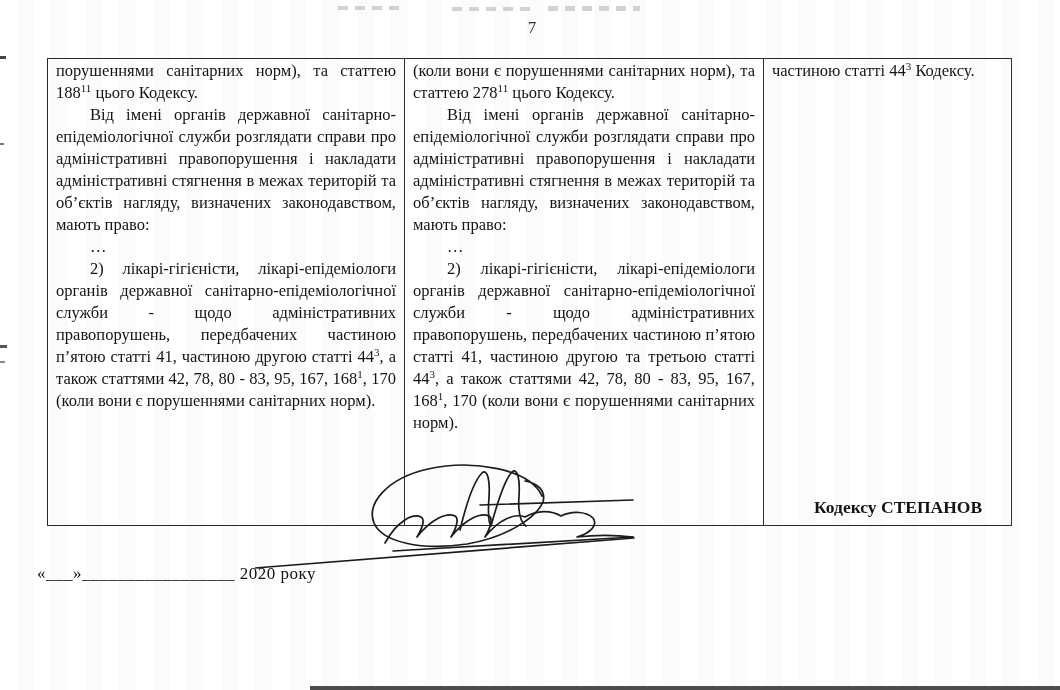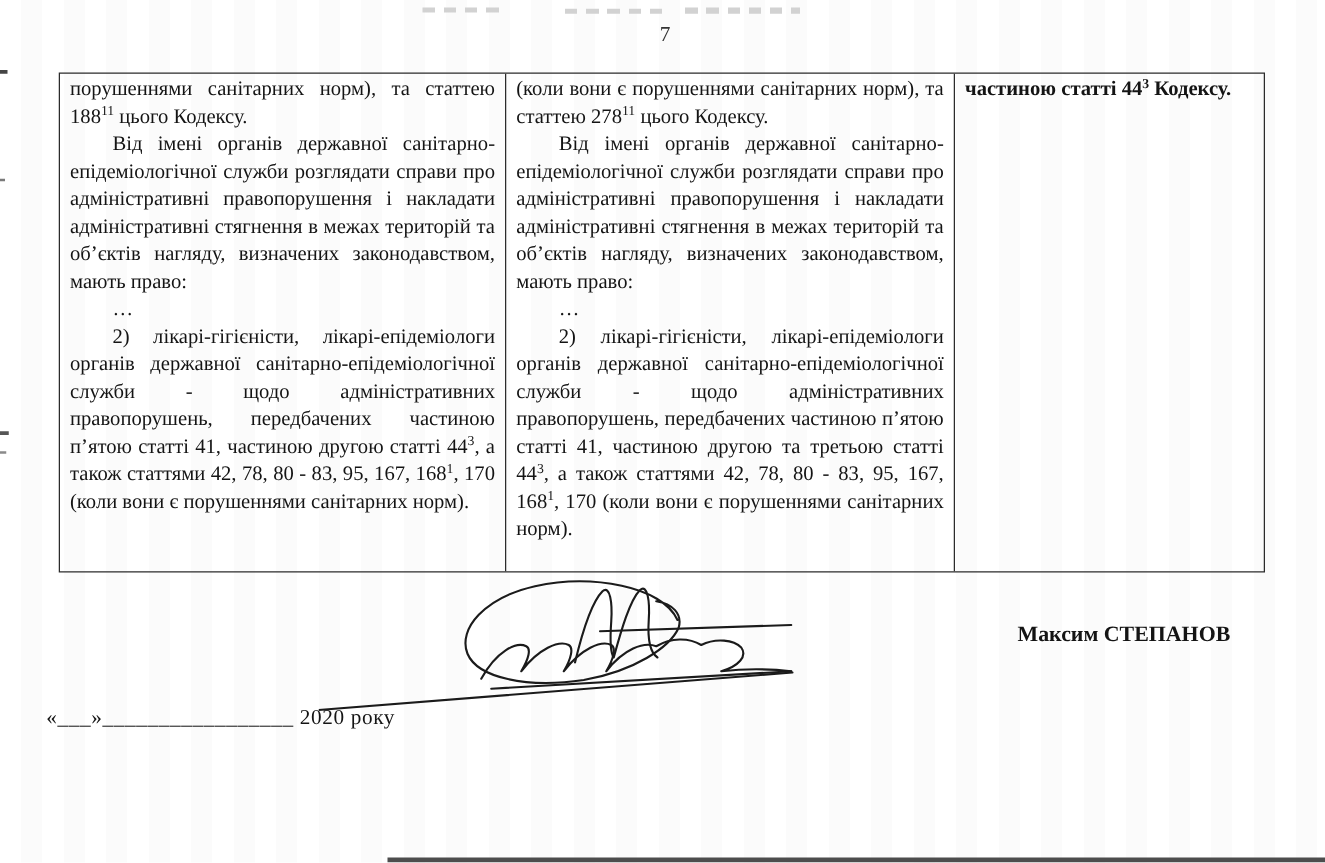"порушеннями санітарних норм), та статтею" .doc-table { height: 400px -> 468px }
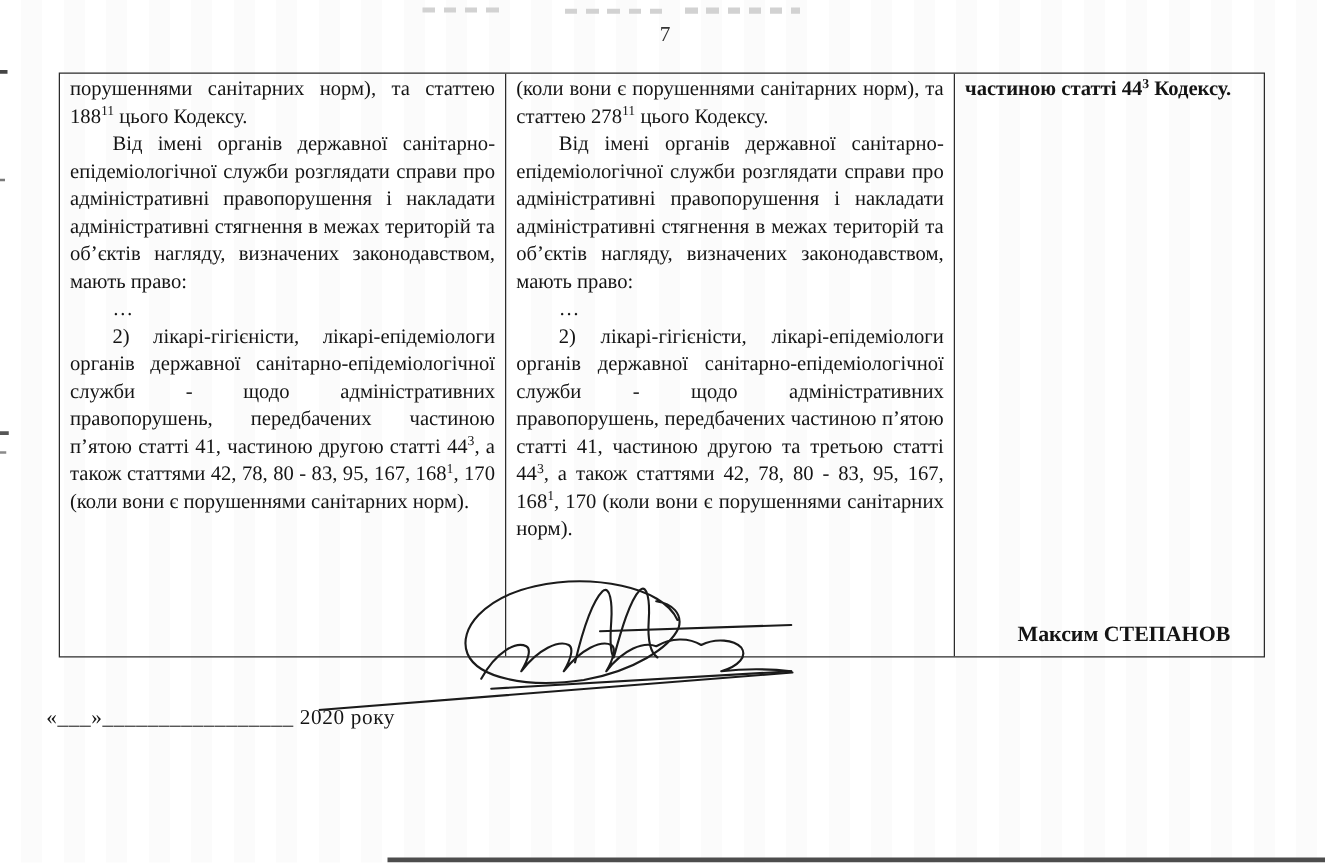"частиною статті 443 Кодексу." .cell.c3 { font-weight: bold -> none }
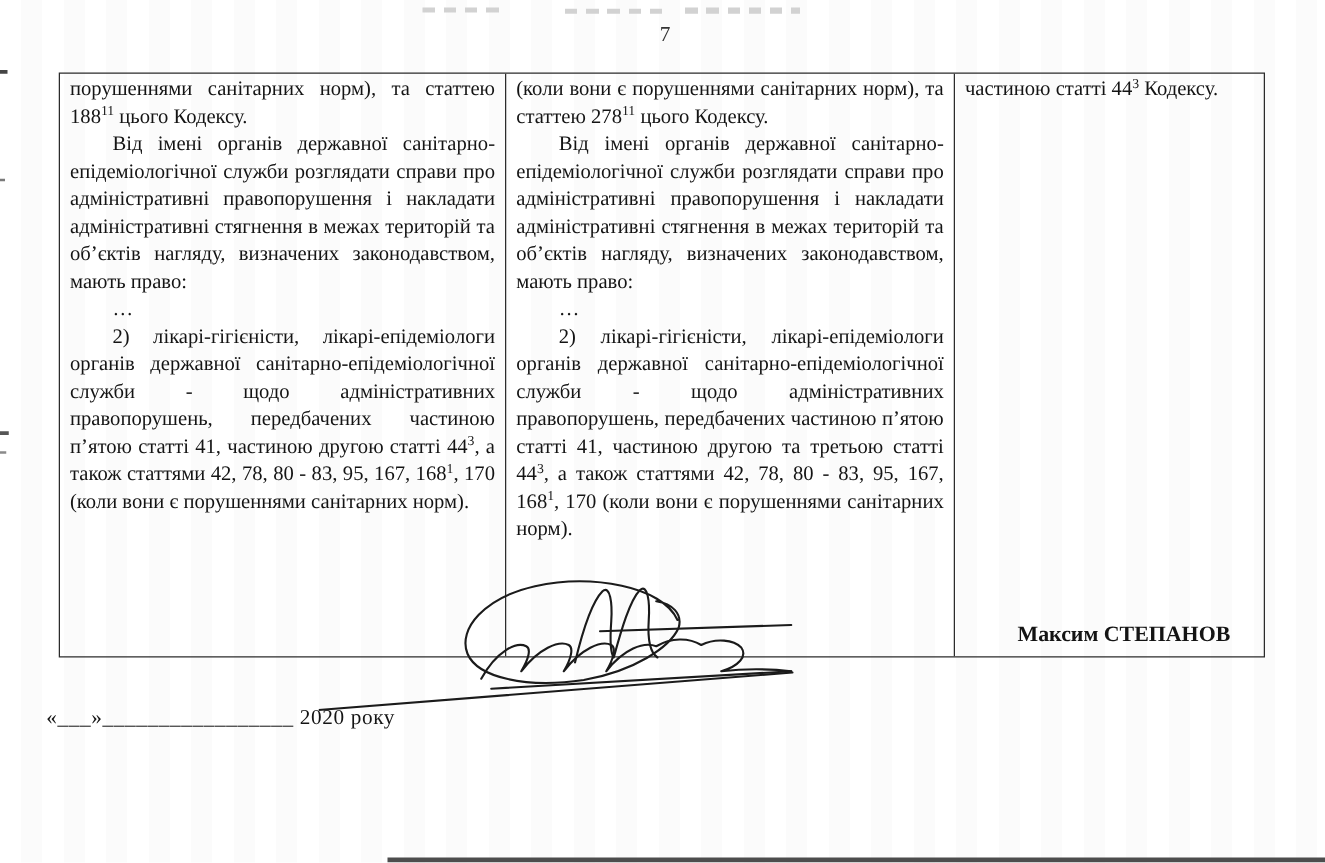"Максим СТЕПАНОВ" div.official-name { text: Максим -> Кодексу }
